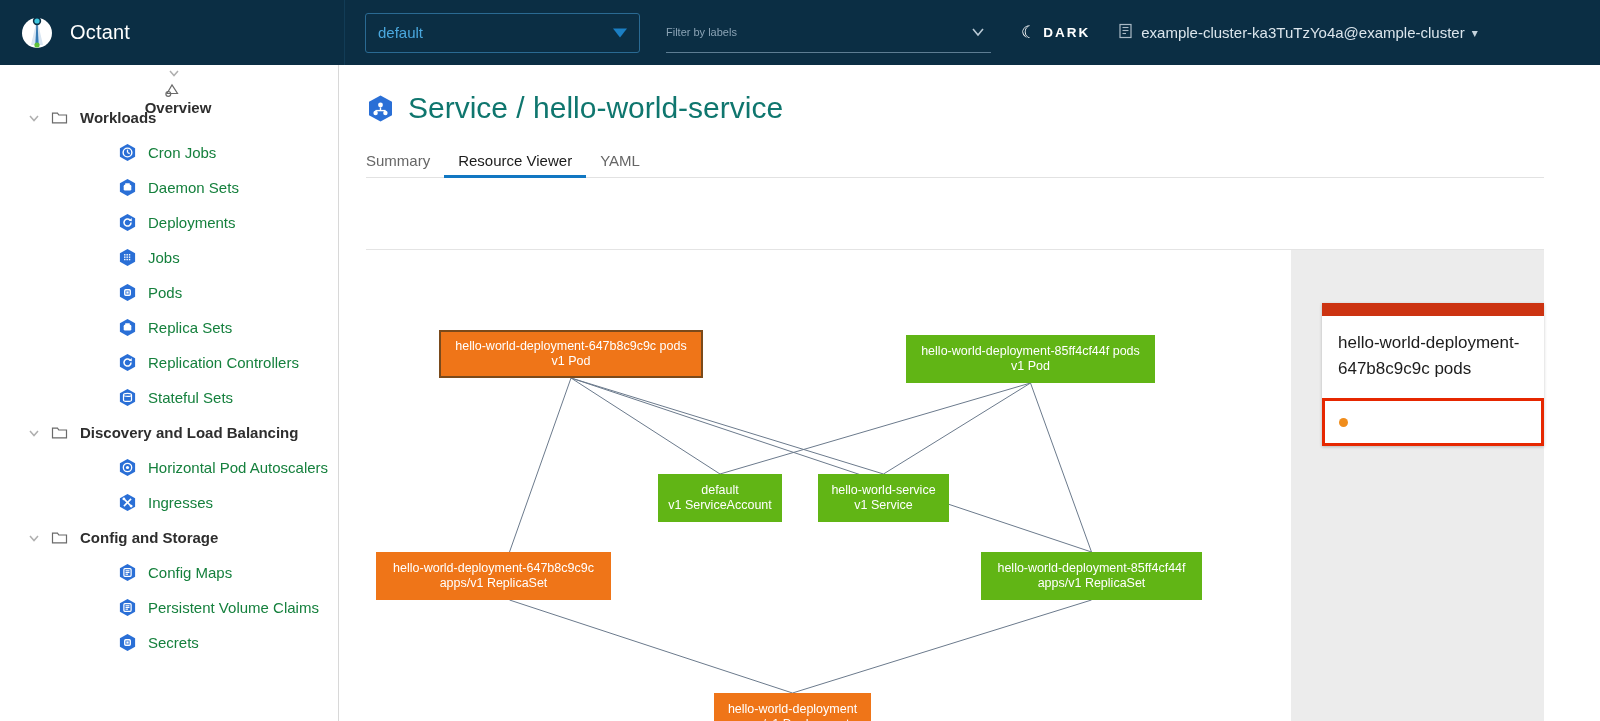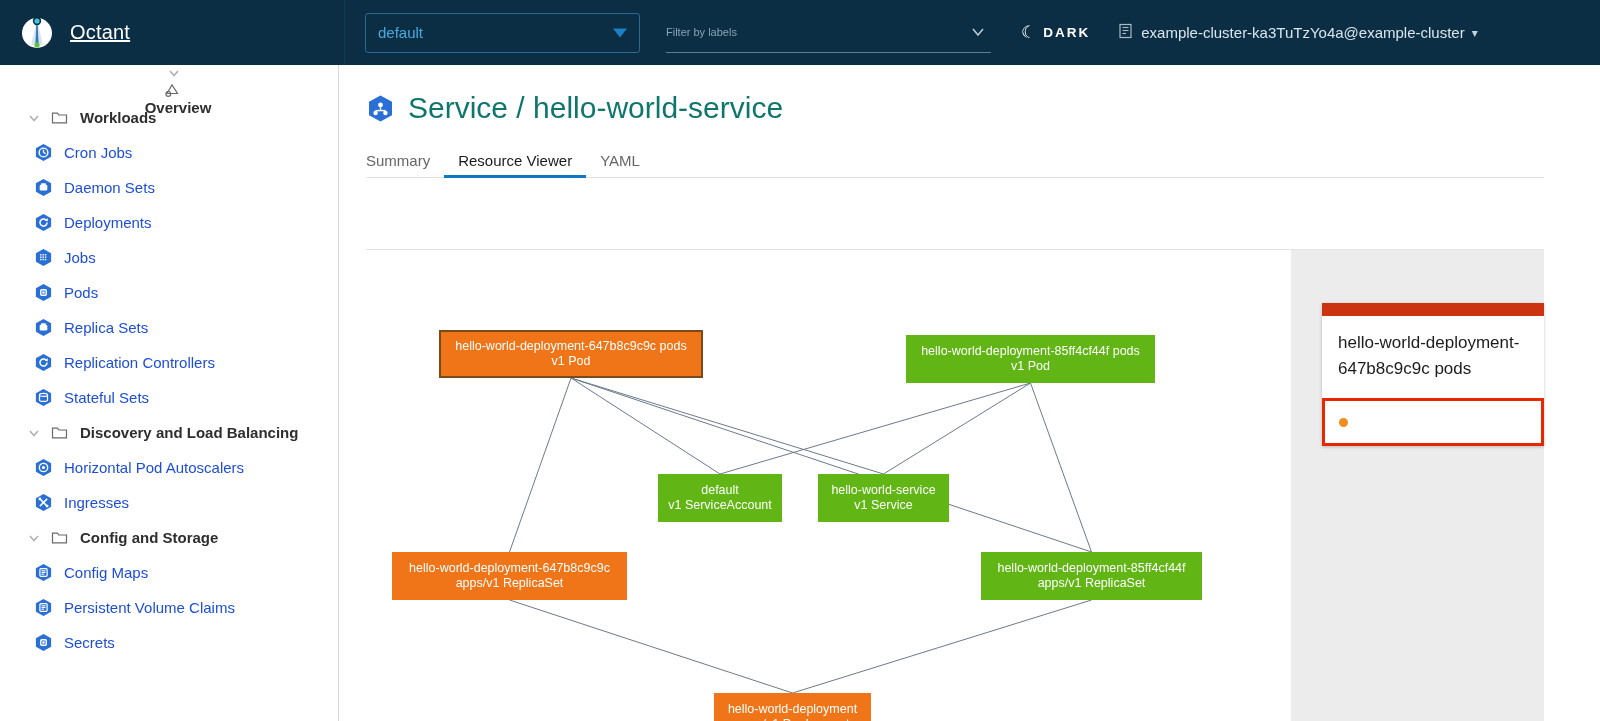"Octant" #brand-name { text-decoration: underline -> none }
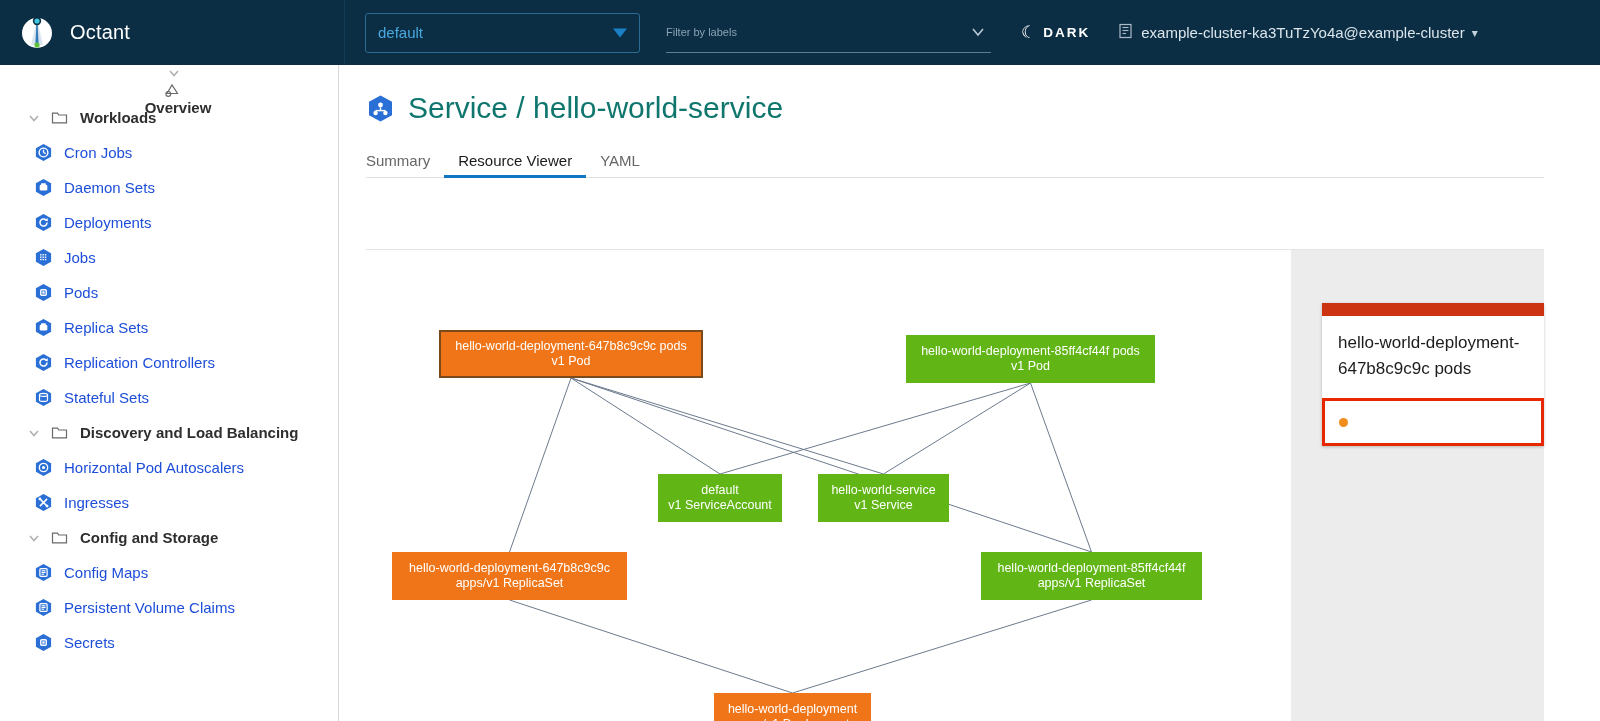"Cron Jobs" .nav-row.lvl2 { color: #1d4ed8 -> #15803d; padding-left: 34px -> 118px }
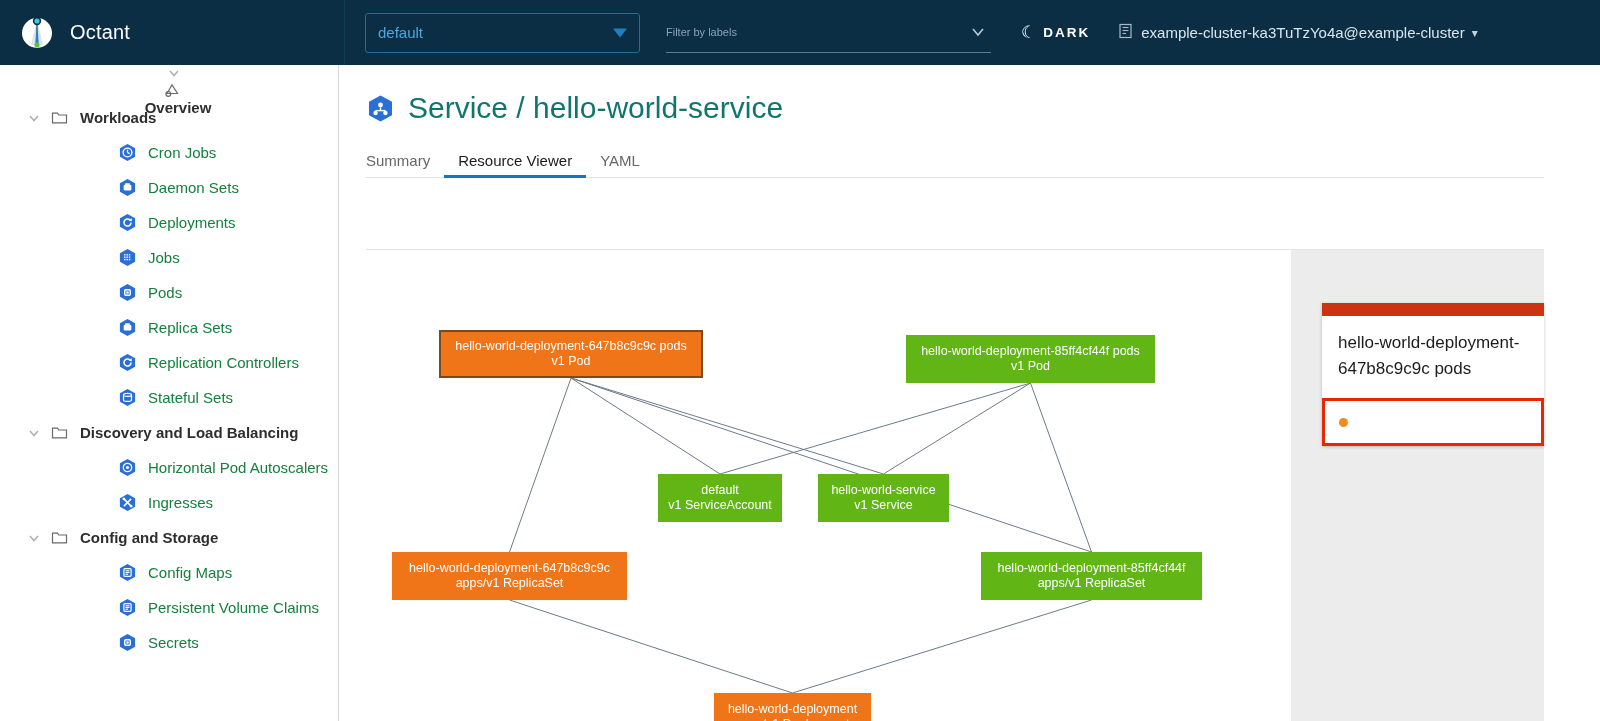"hello-world-deployment-647b8c9c9c" div.gnode { left: 26px -> 10px }
